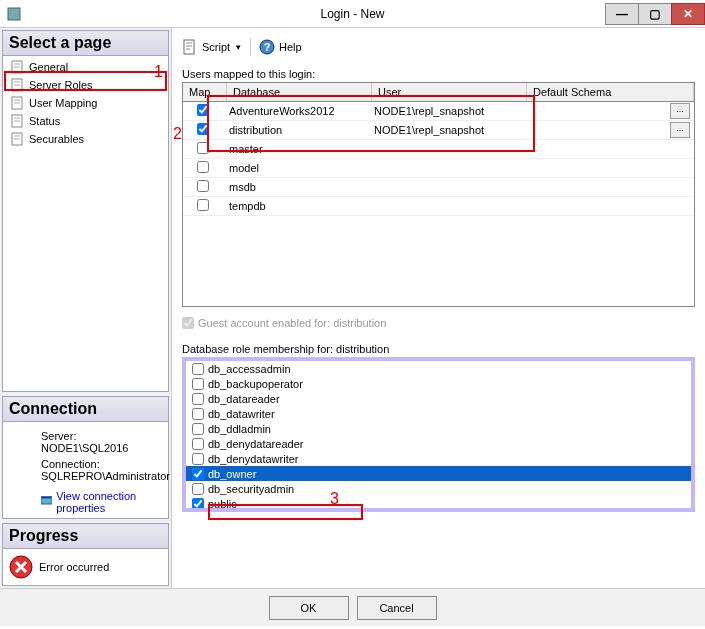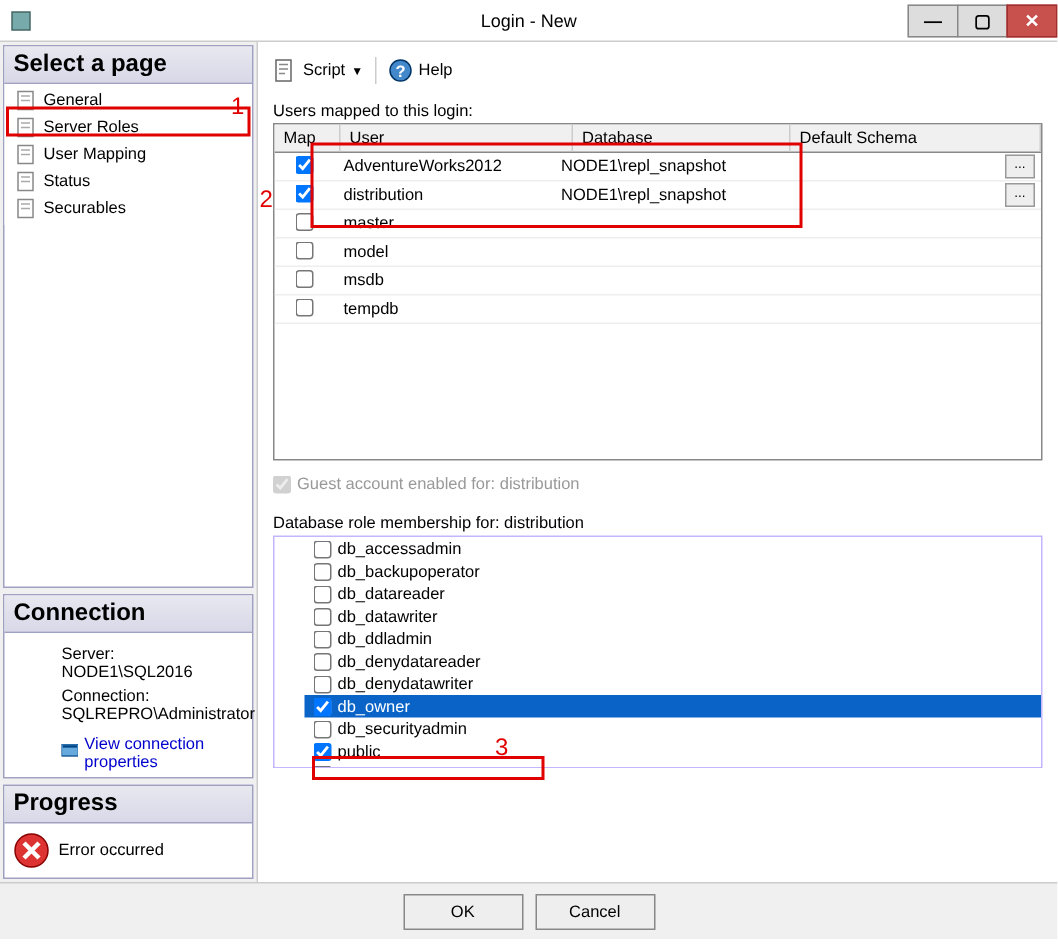"User" div.gh-cell { order: before "Database" -> after "Database" }
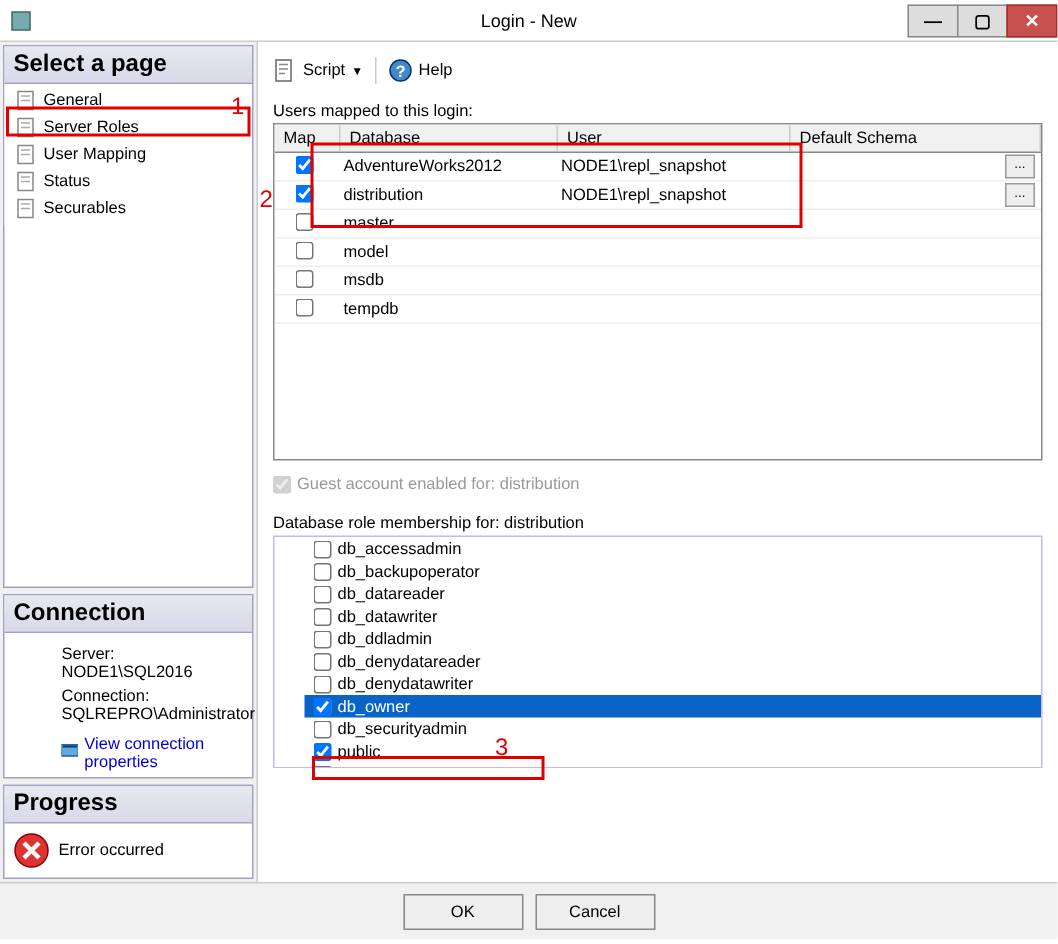"db_accessadmin" .roles-list { border: 1px solid #c4b5fd -> 4px solid #c4b5fd; padding-left: 20px -> none }
